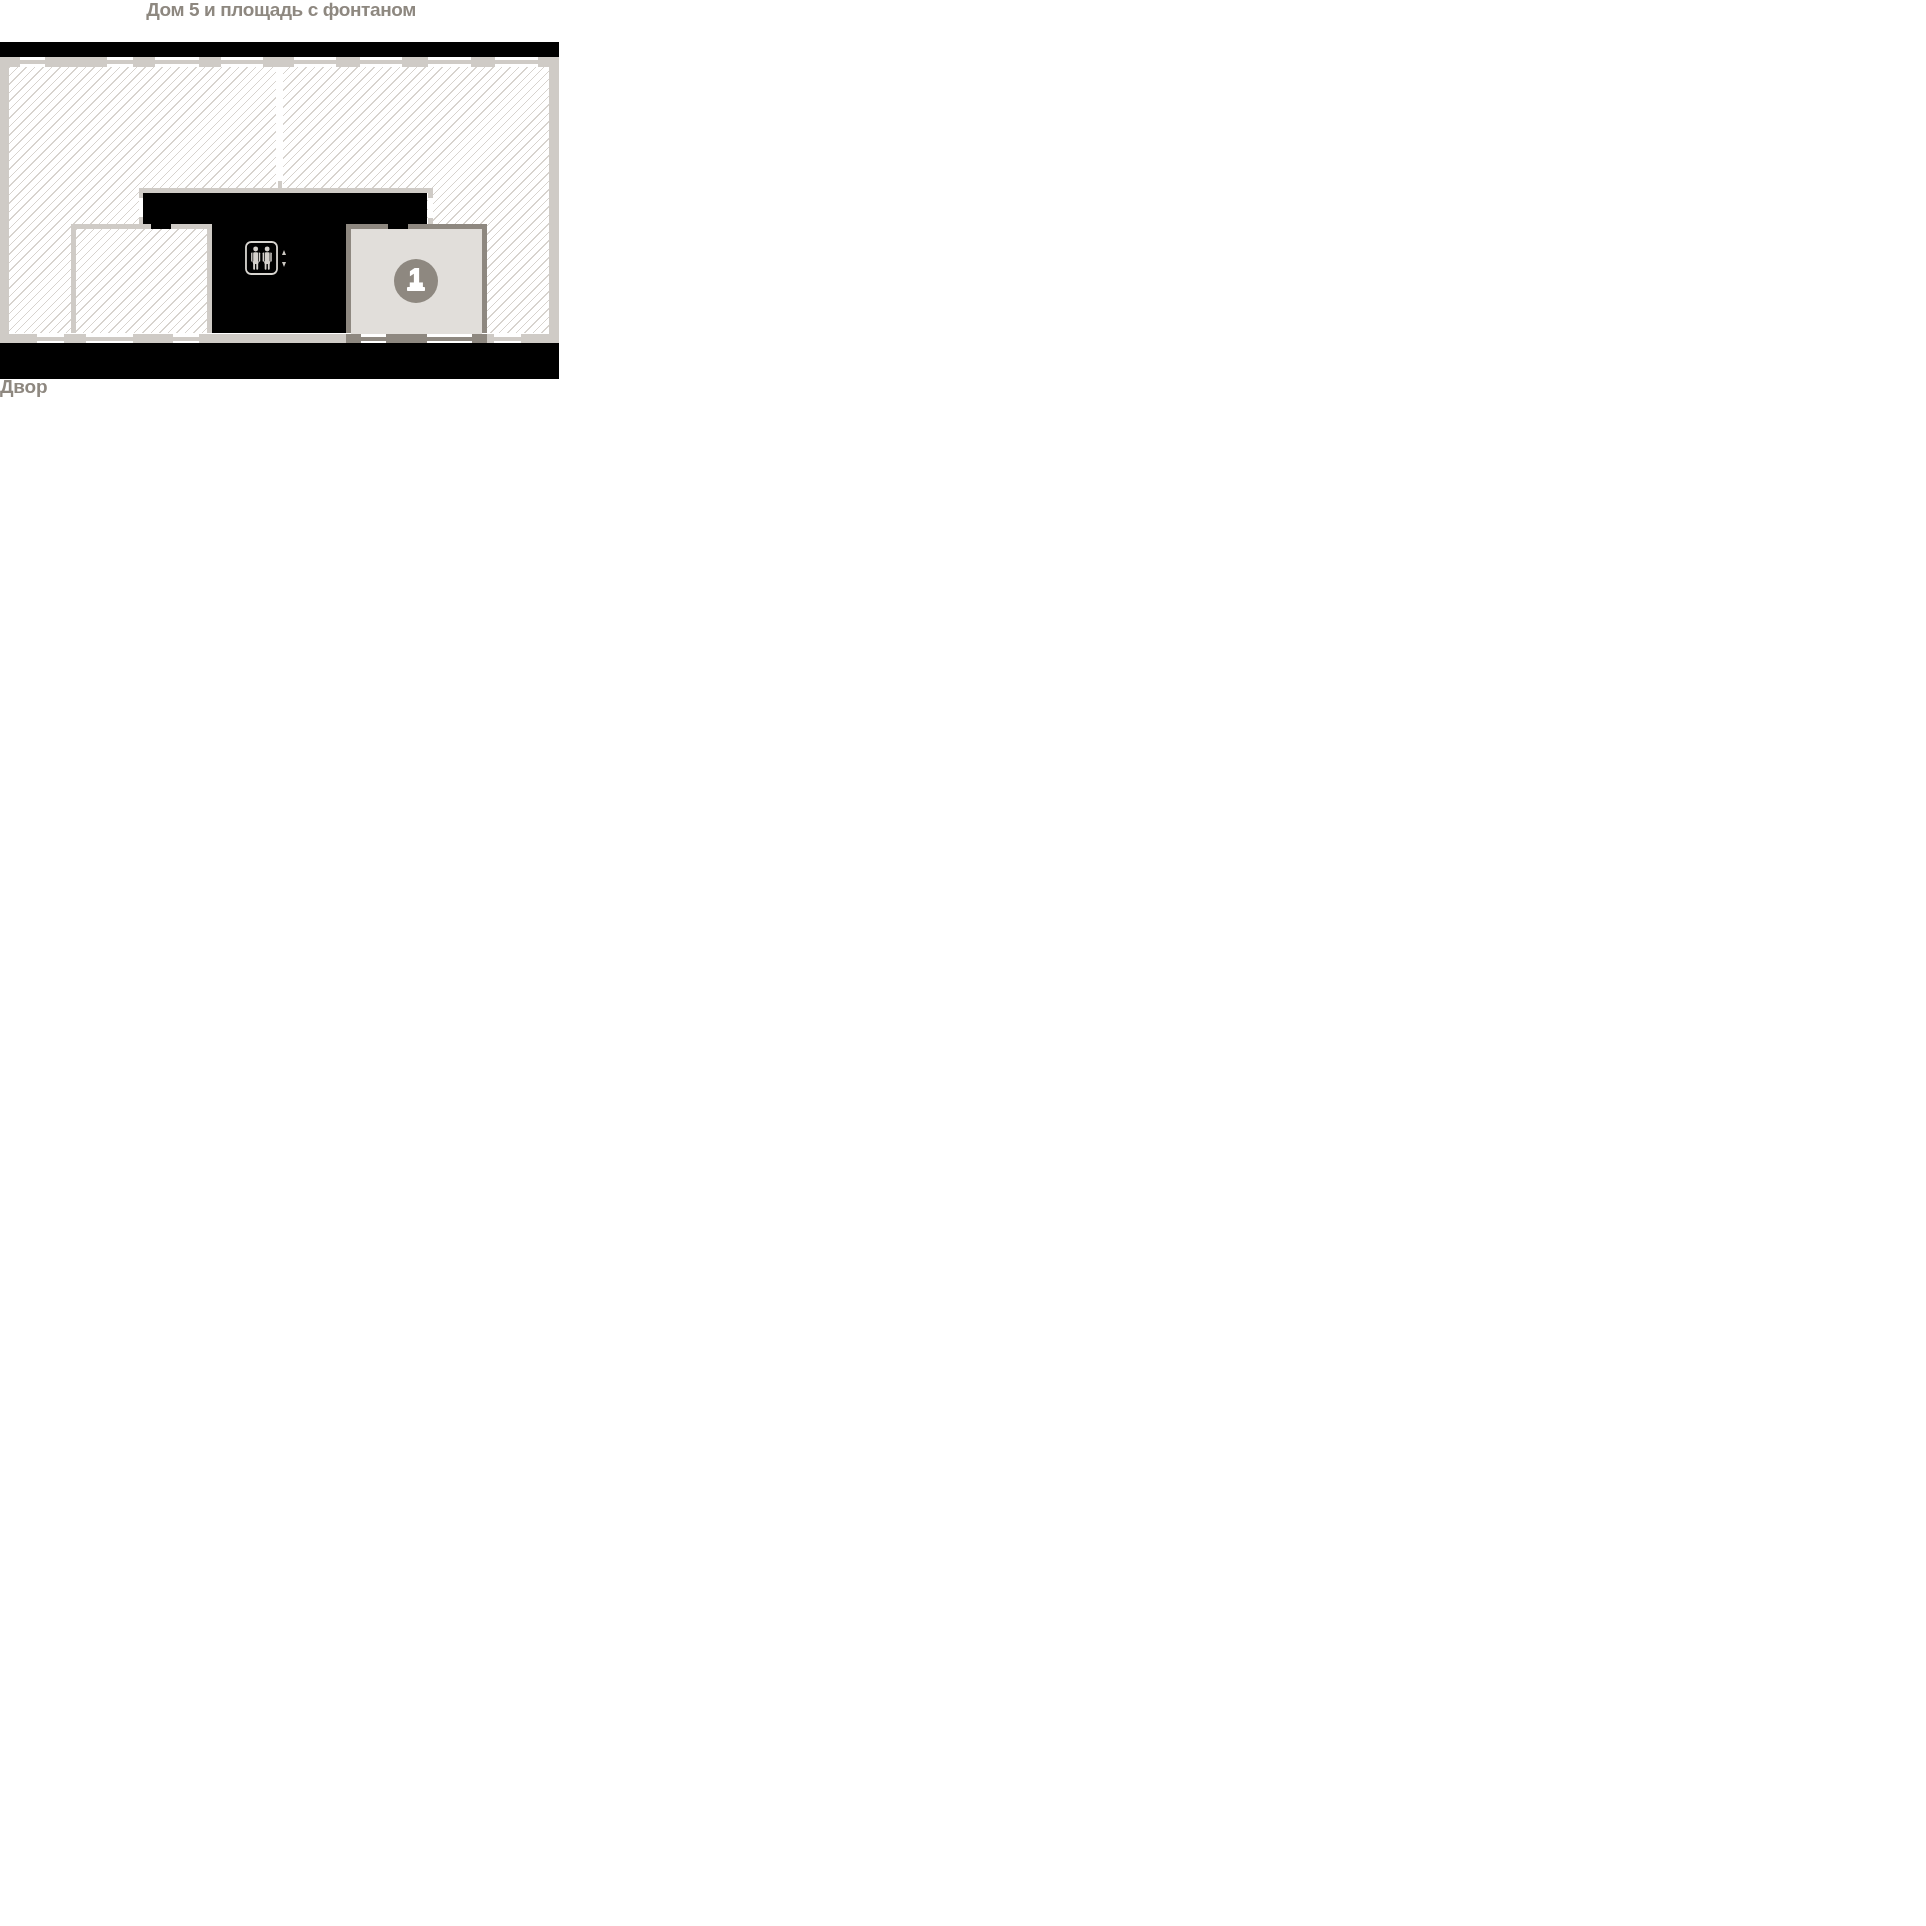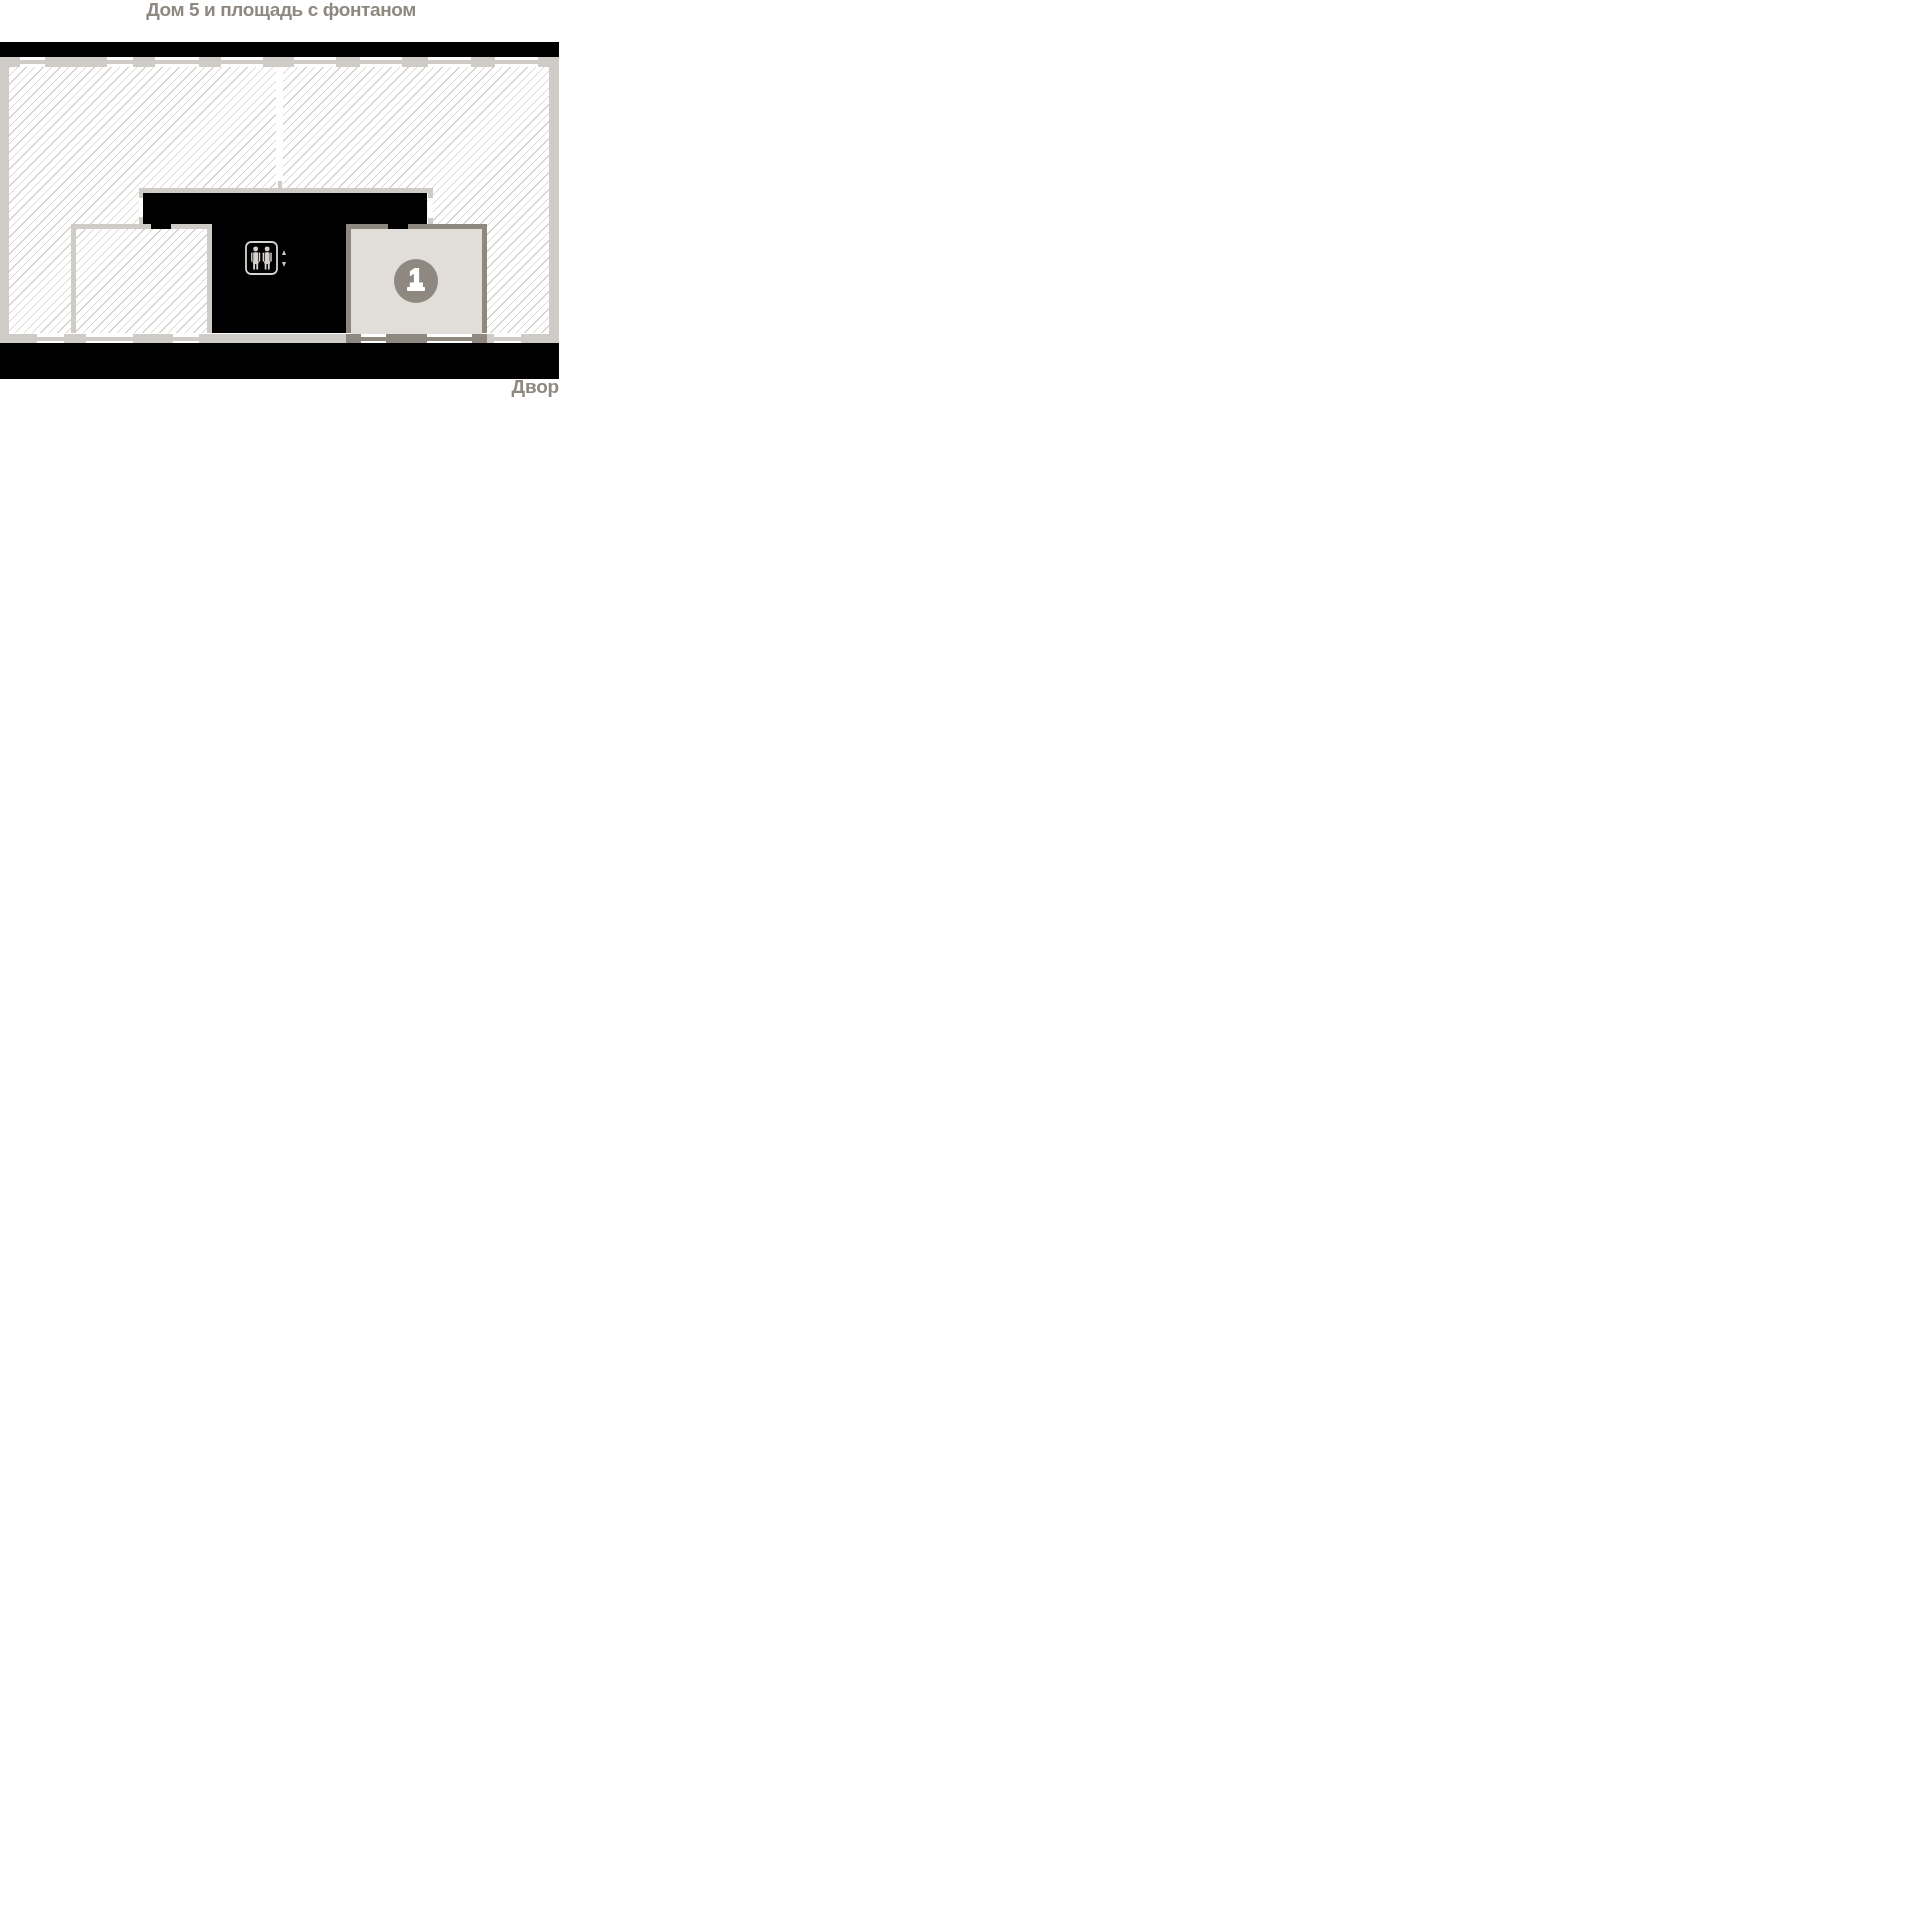"Двор" .courtyard { text-align: right -> left }
